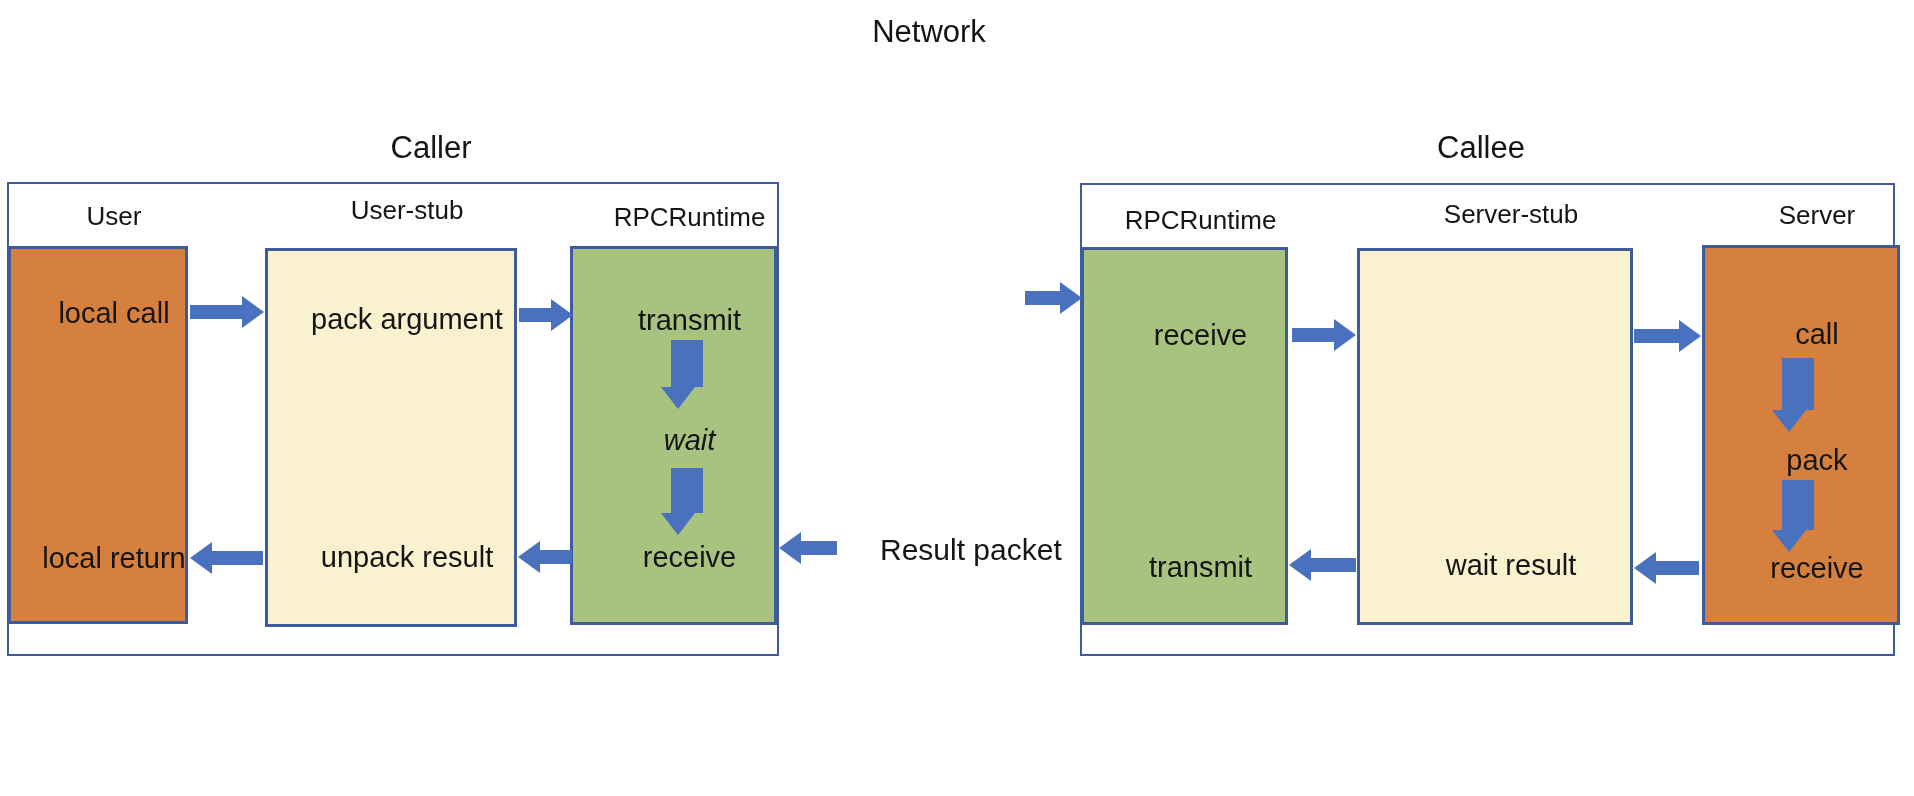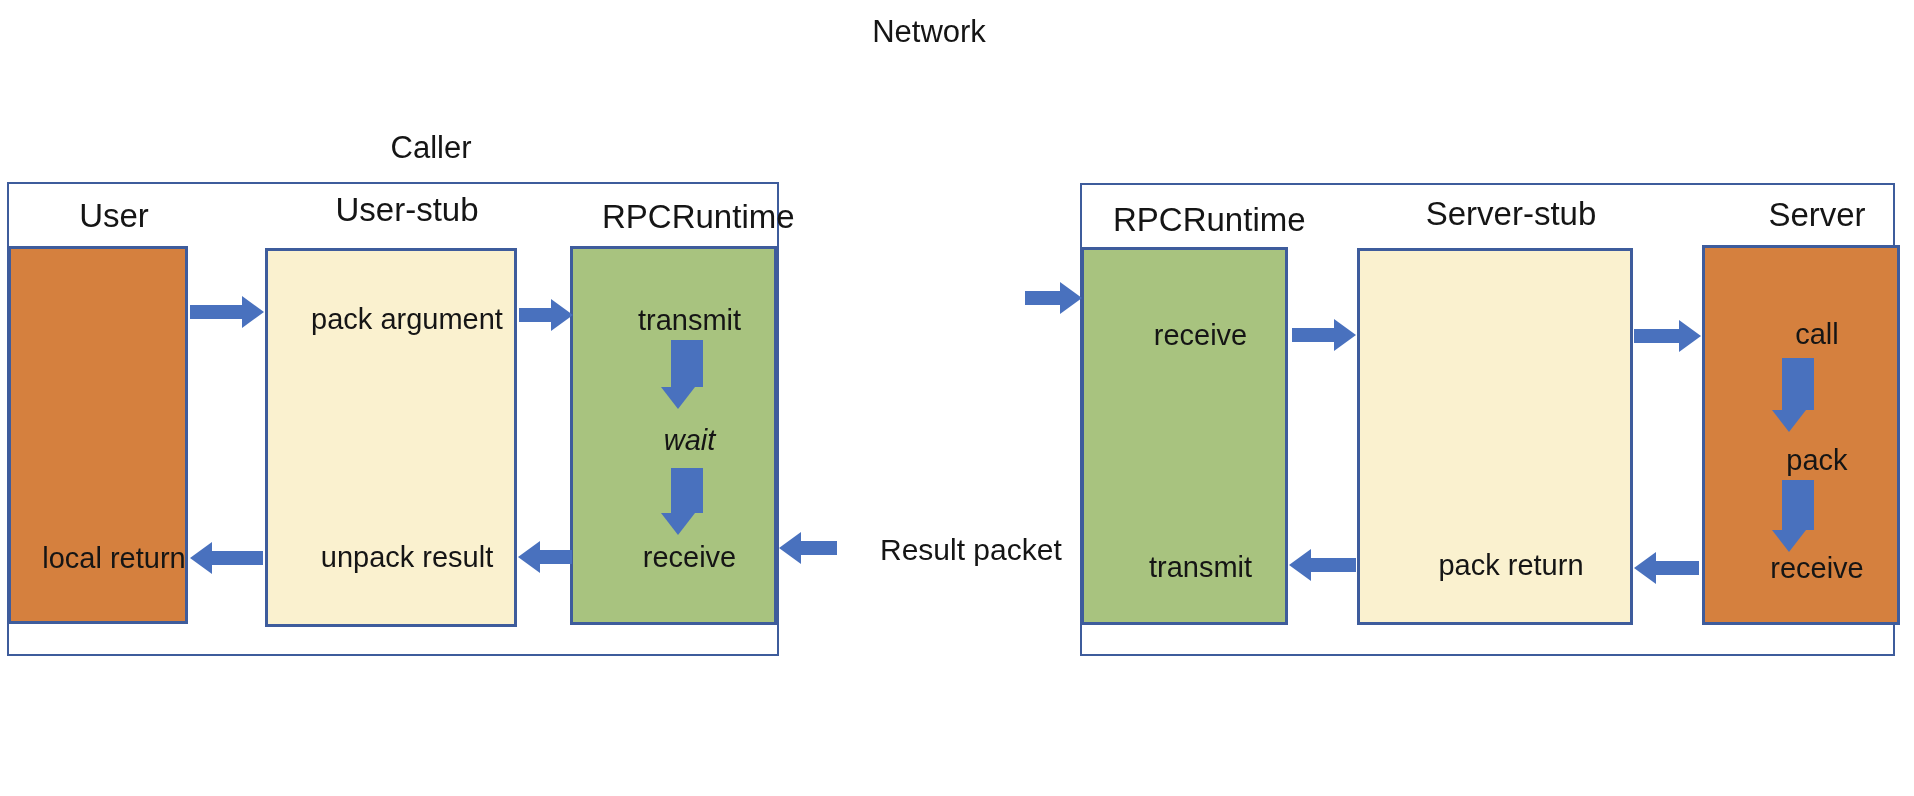"Callee" div.t { html: none -> <div>Callee</div> }
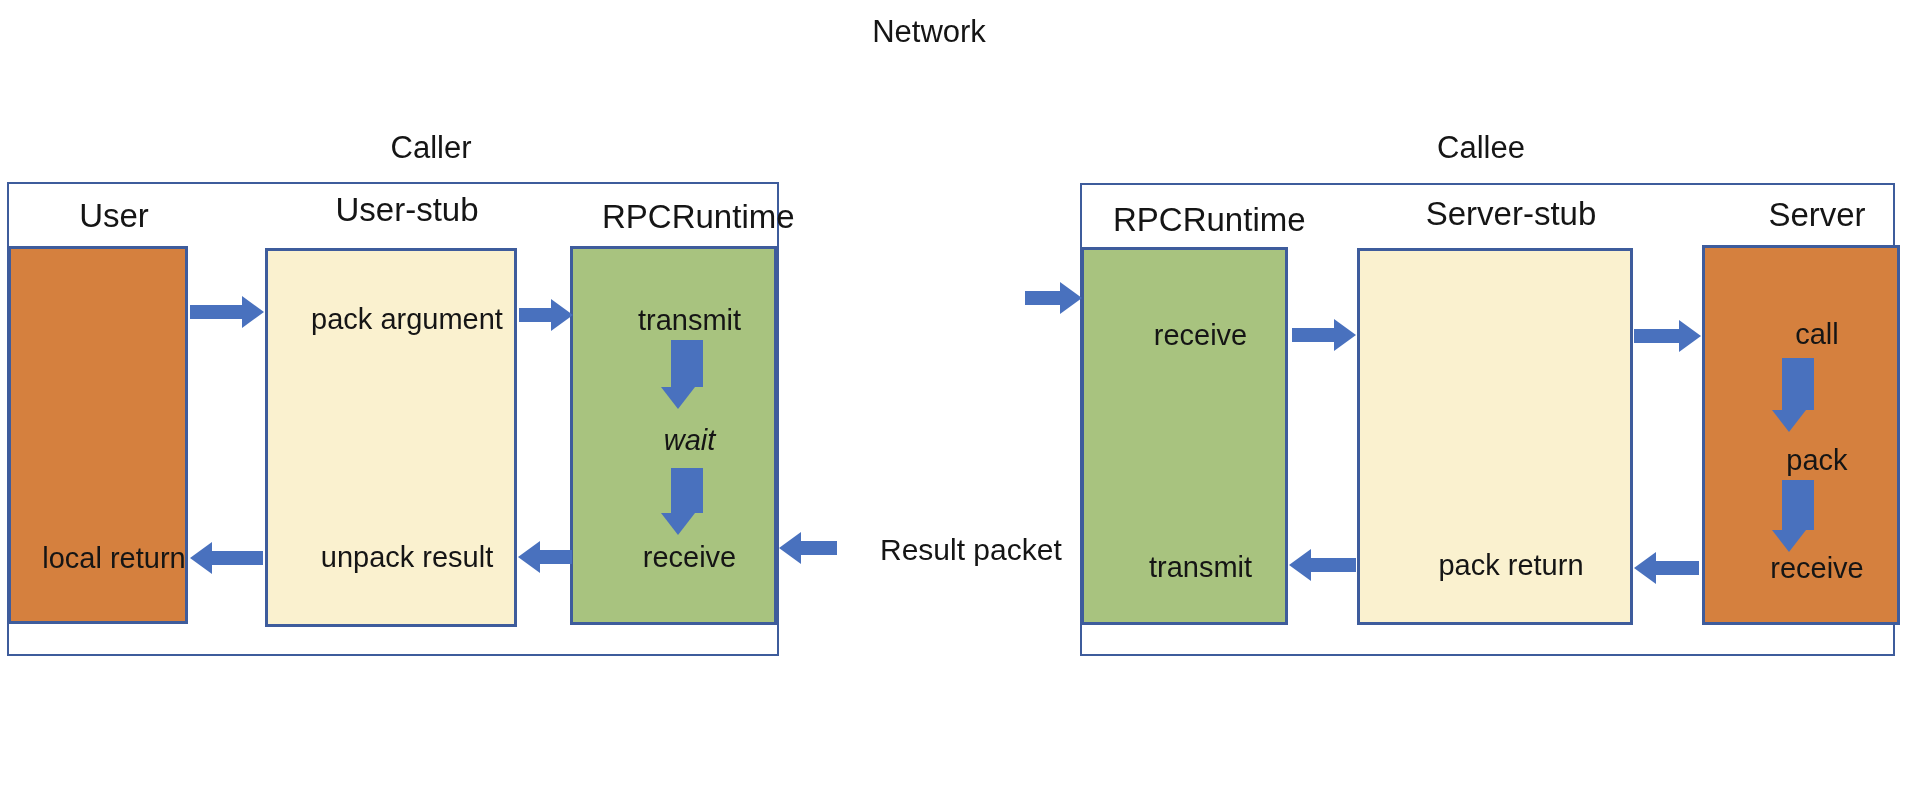"User" .hdr { font-size: 33px -> 26px }
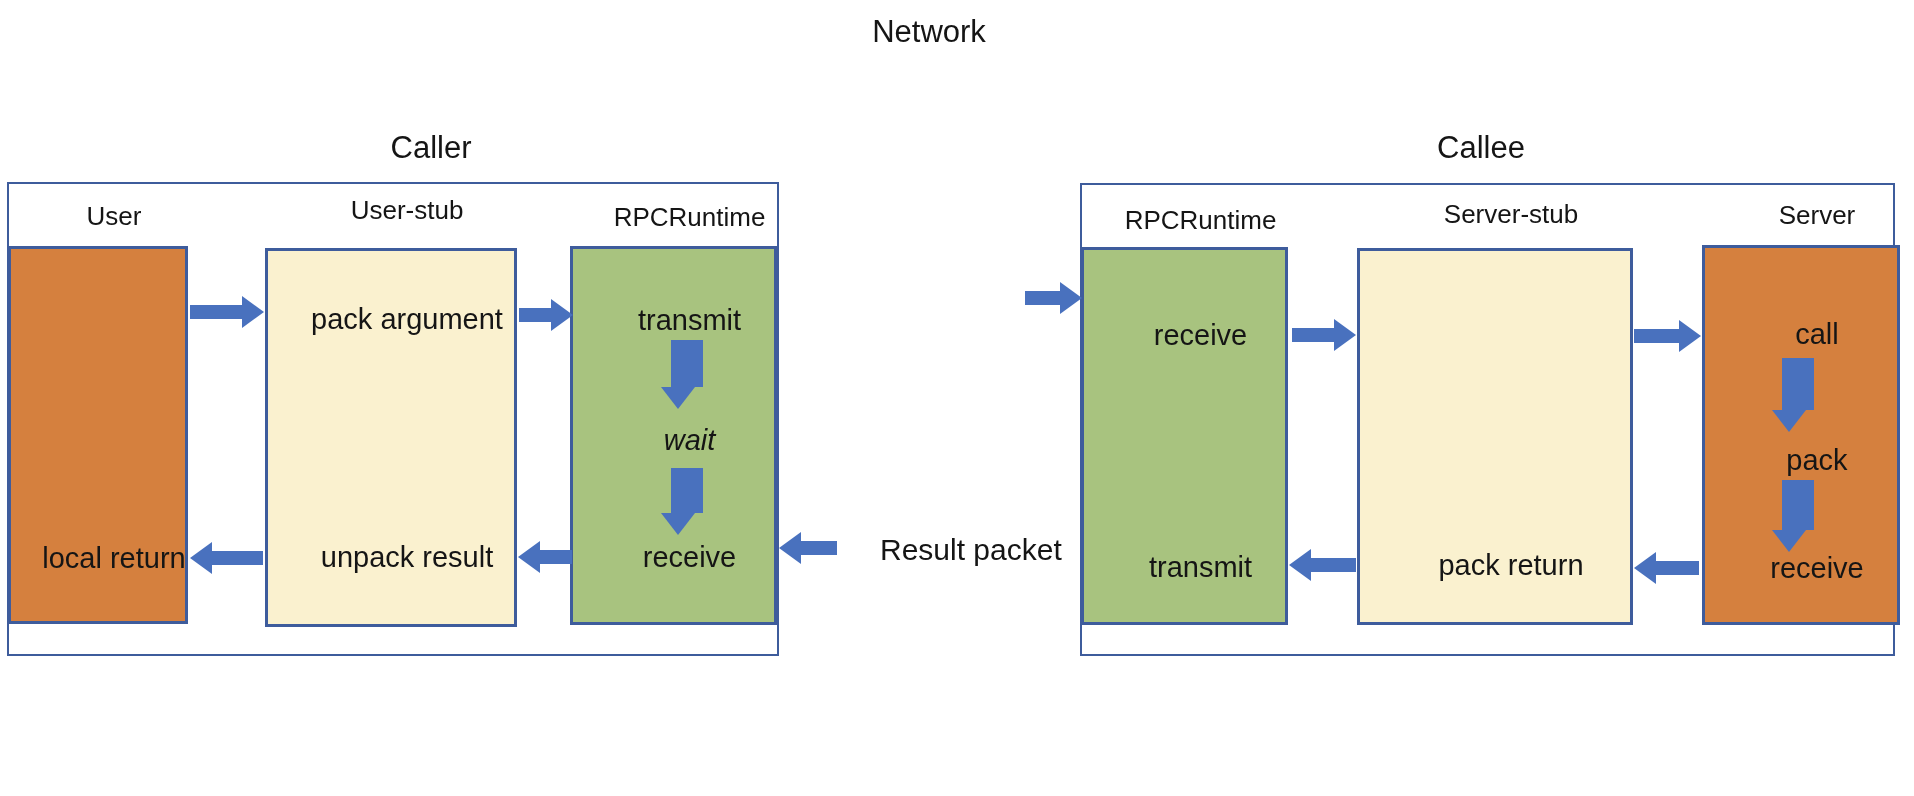"local call" div.t { html: none -> <div>local call</div> }
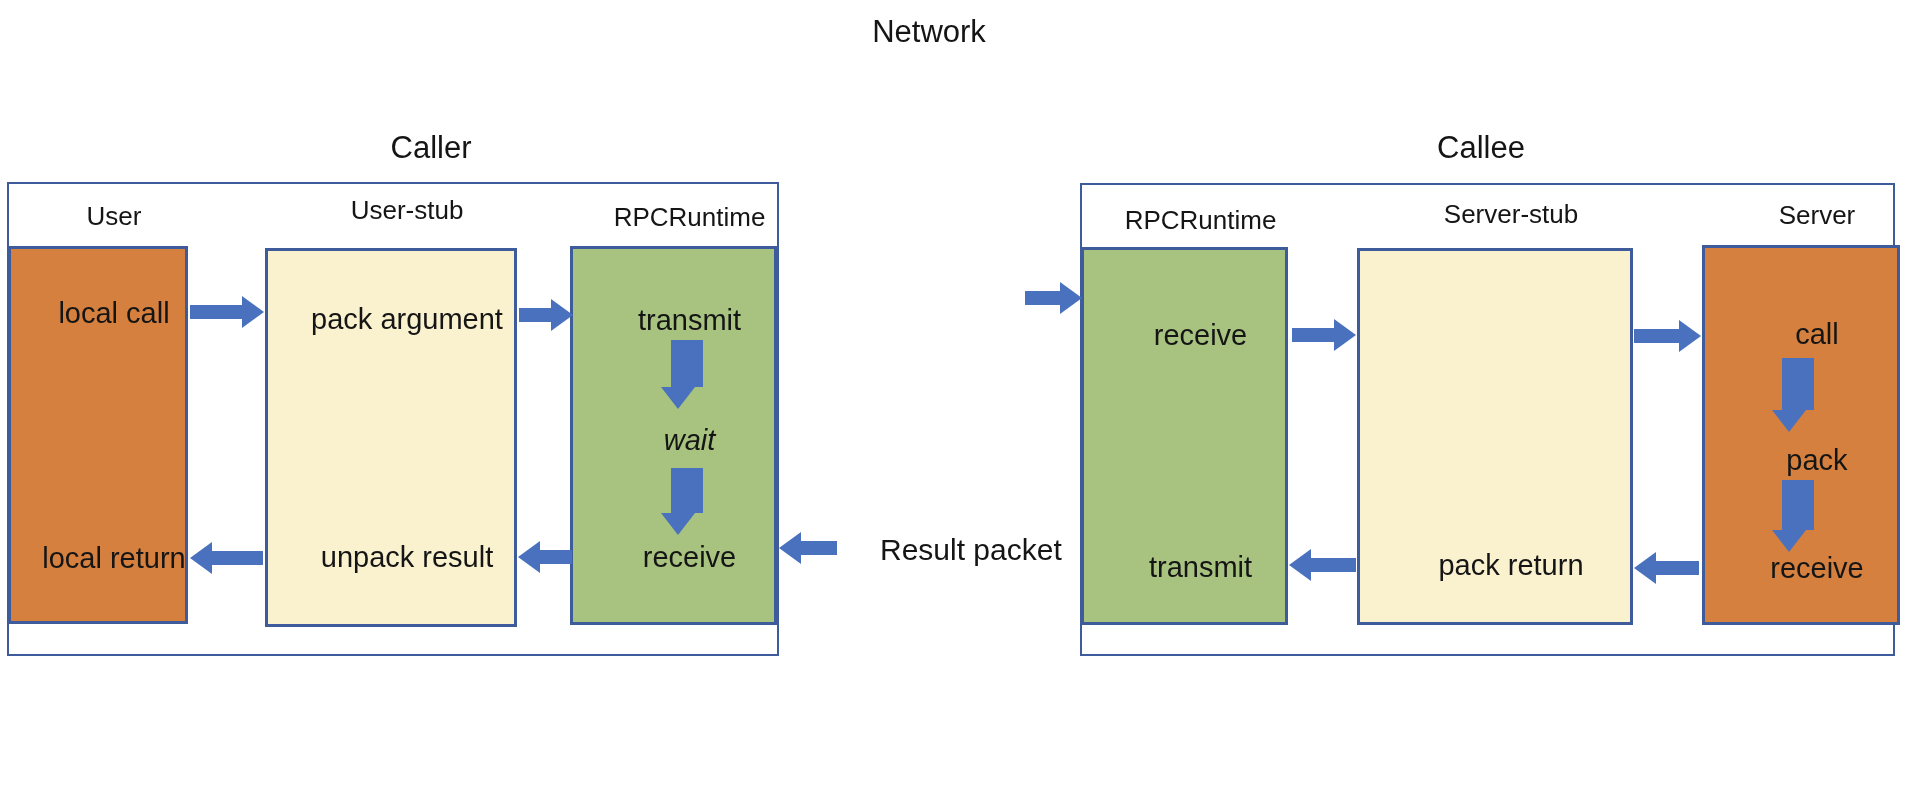"pack return" div.t { text: pack return -> wait result }
